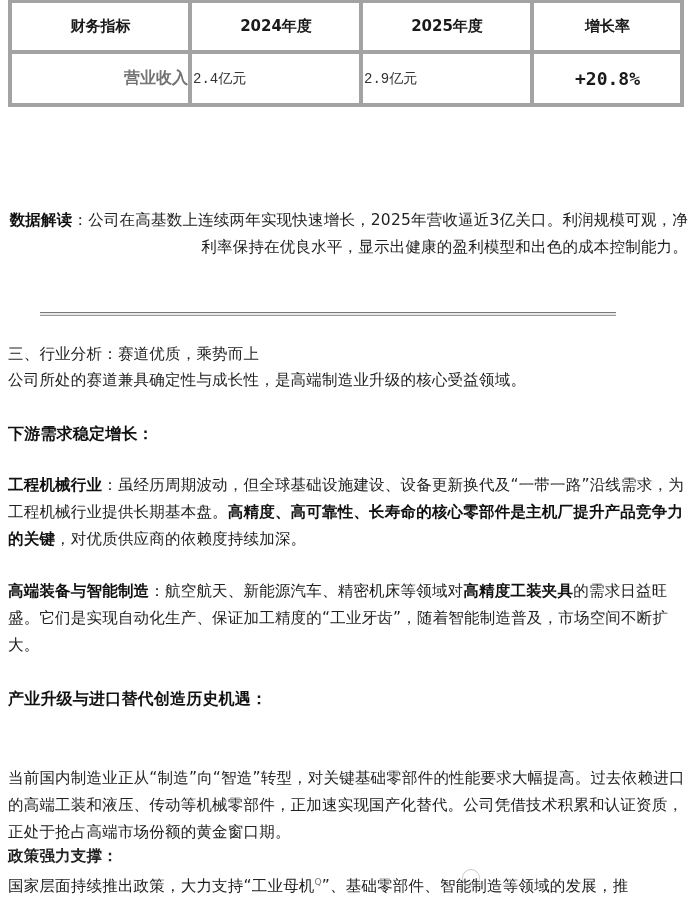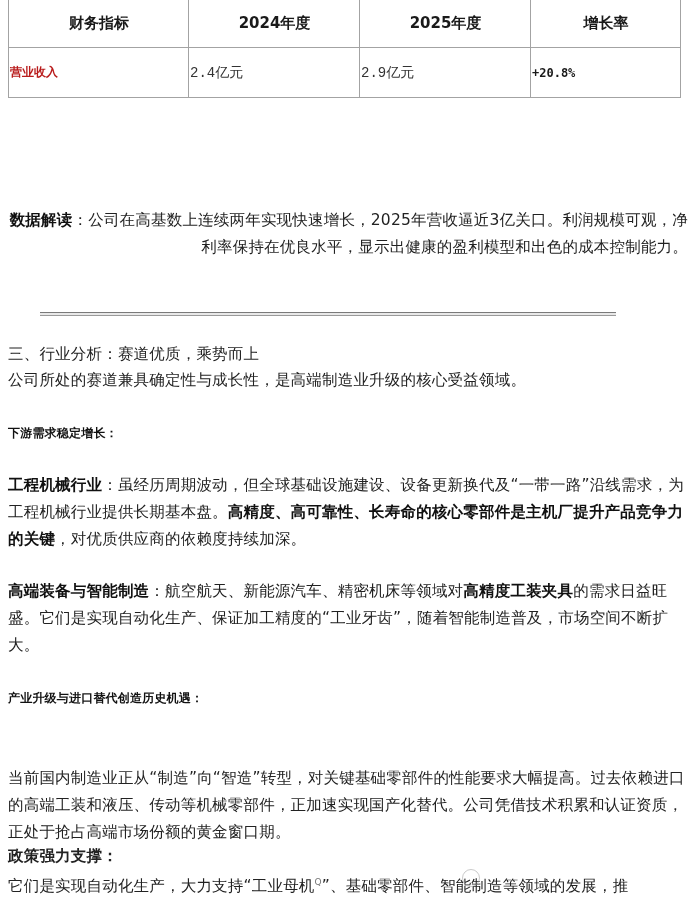"财务指标" .fin-table td, .fin-table th { border: 1px solid #a3a3a3 -> 4px solid #a3a3a3 }
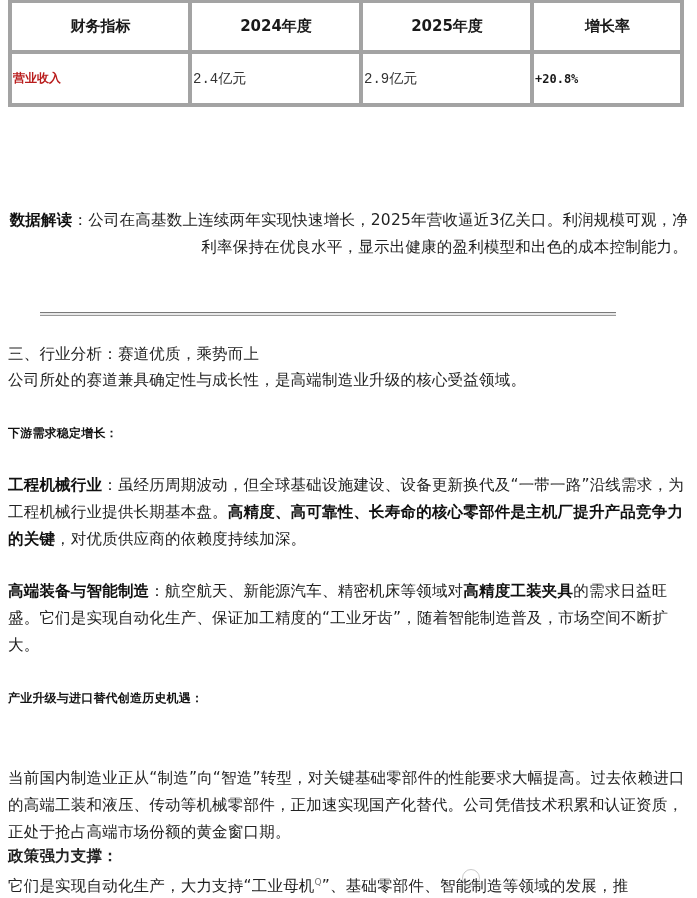"营业收入" .fin-table td.label { color: #b91c1c -> #737373; font-size: 12px -> 16px; text-align: none -> right }
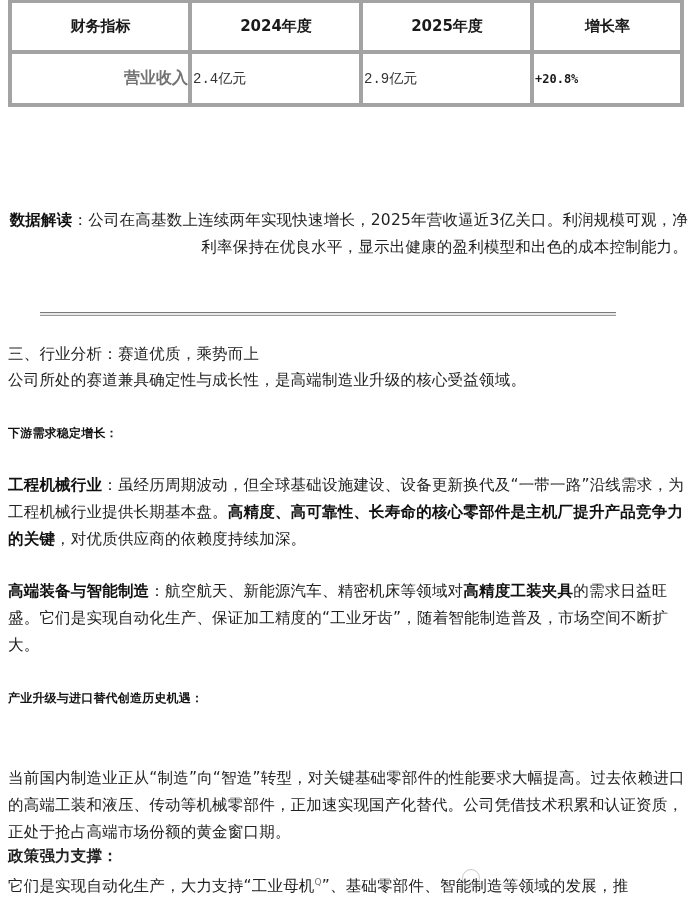"+20.8%" .fin-table td.growth { font-size: 12px -> 18px; text-align: none -> center }
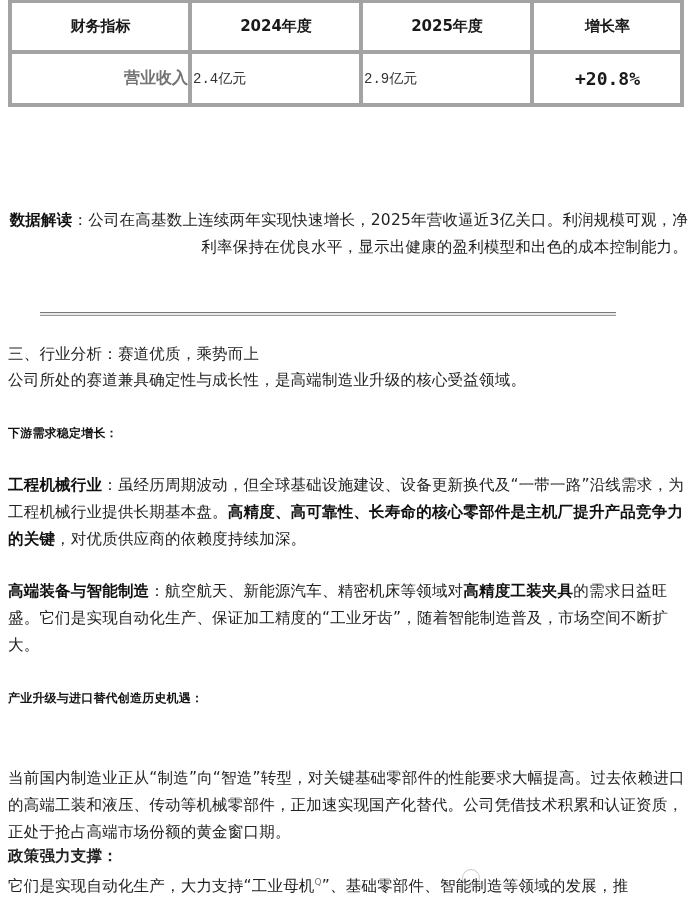"下游需求稳定增长：" .heading { font-size: 12px -> 16px }
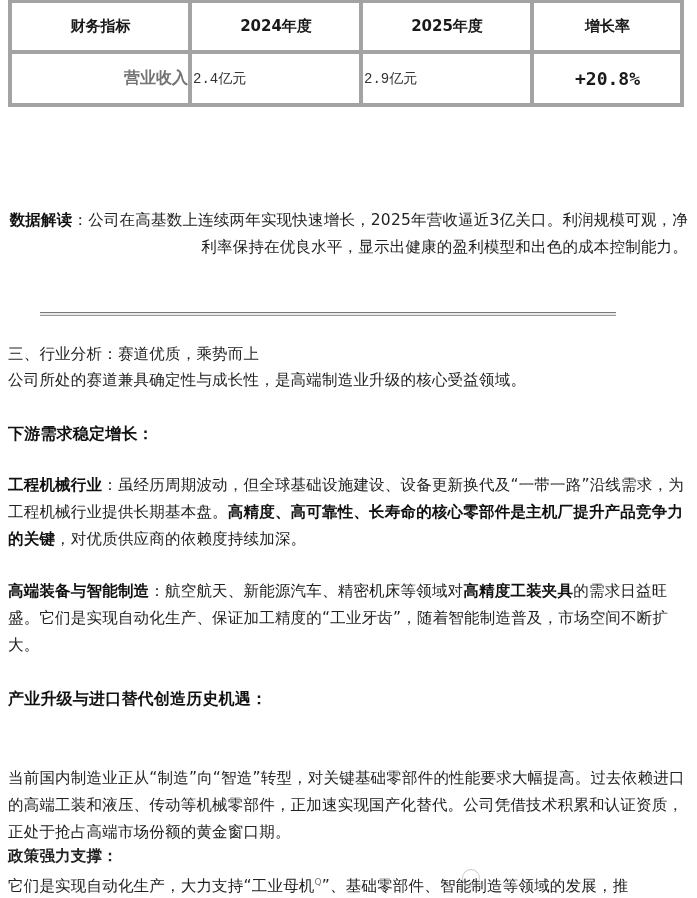"它们是实现自动化生产，大力支持“工业母机" span { text: 它们是实现自动化生产 -> 国家层面持续推出政策 }
